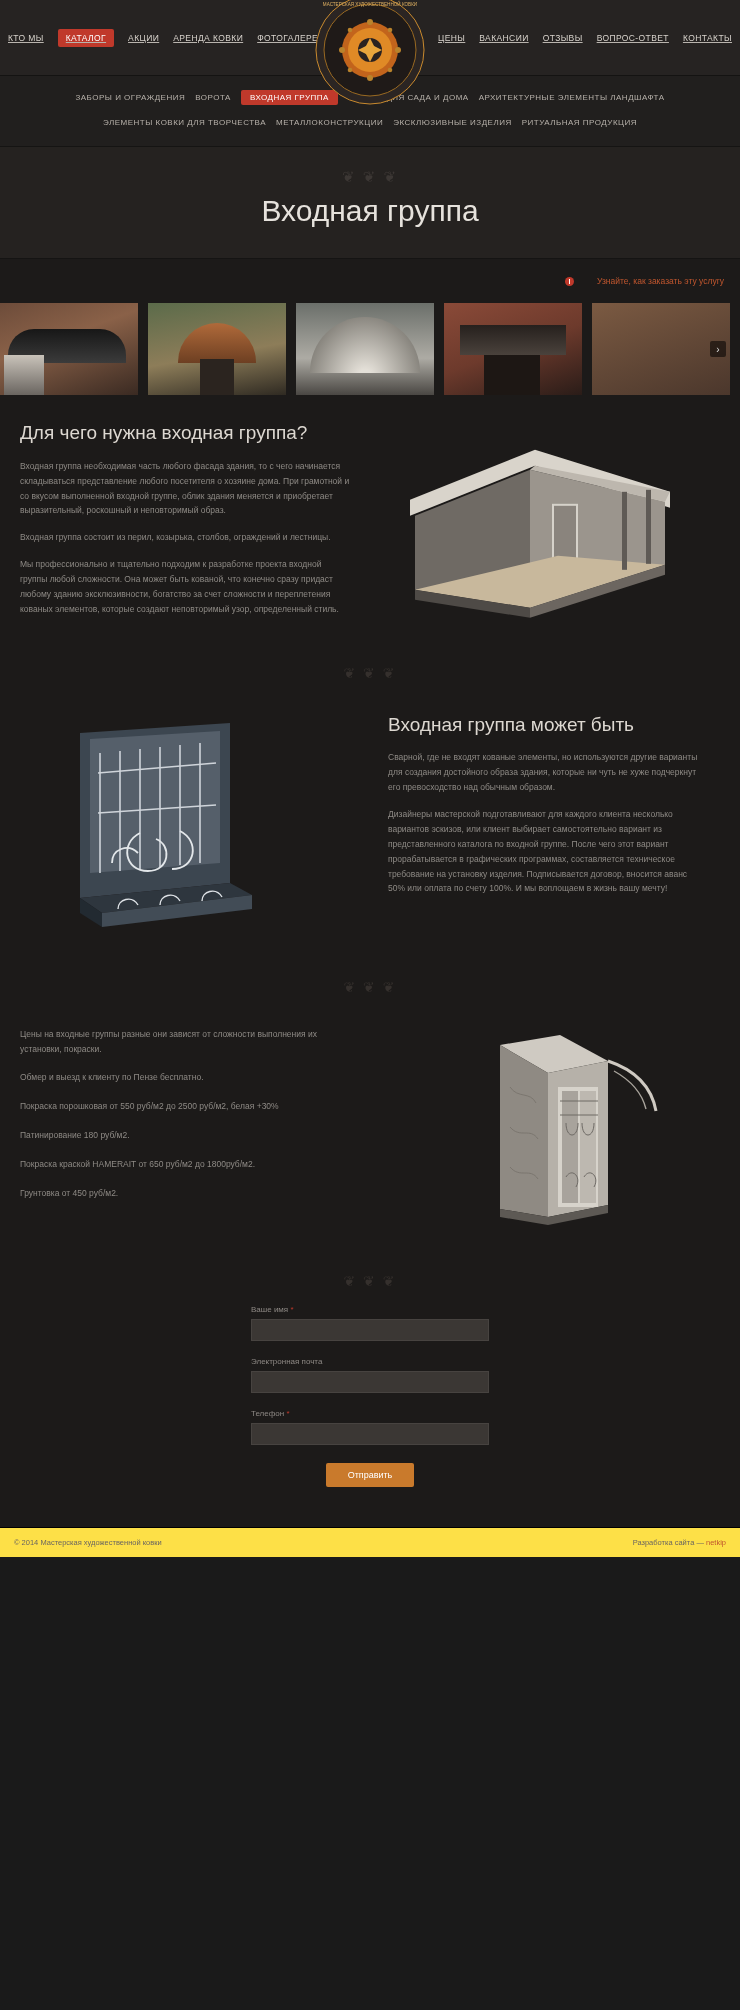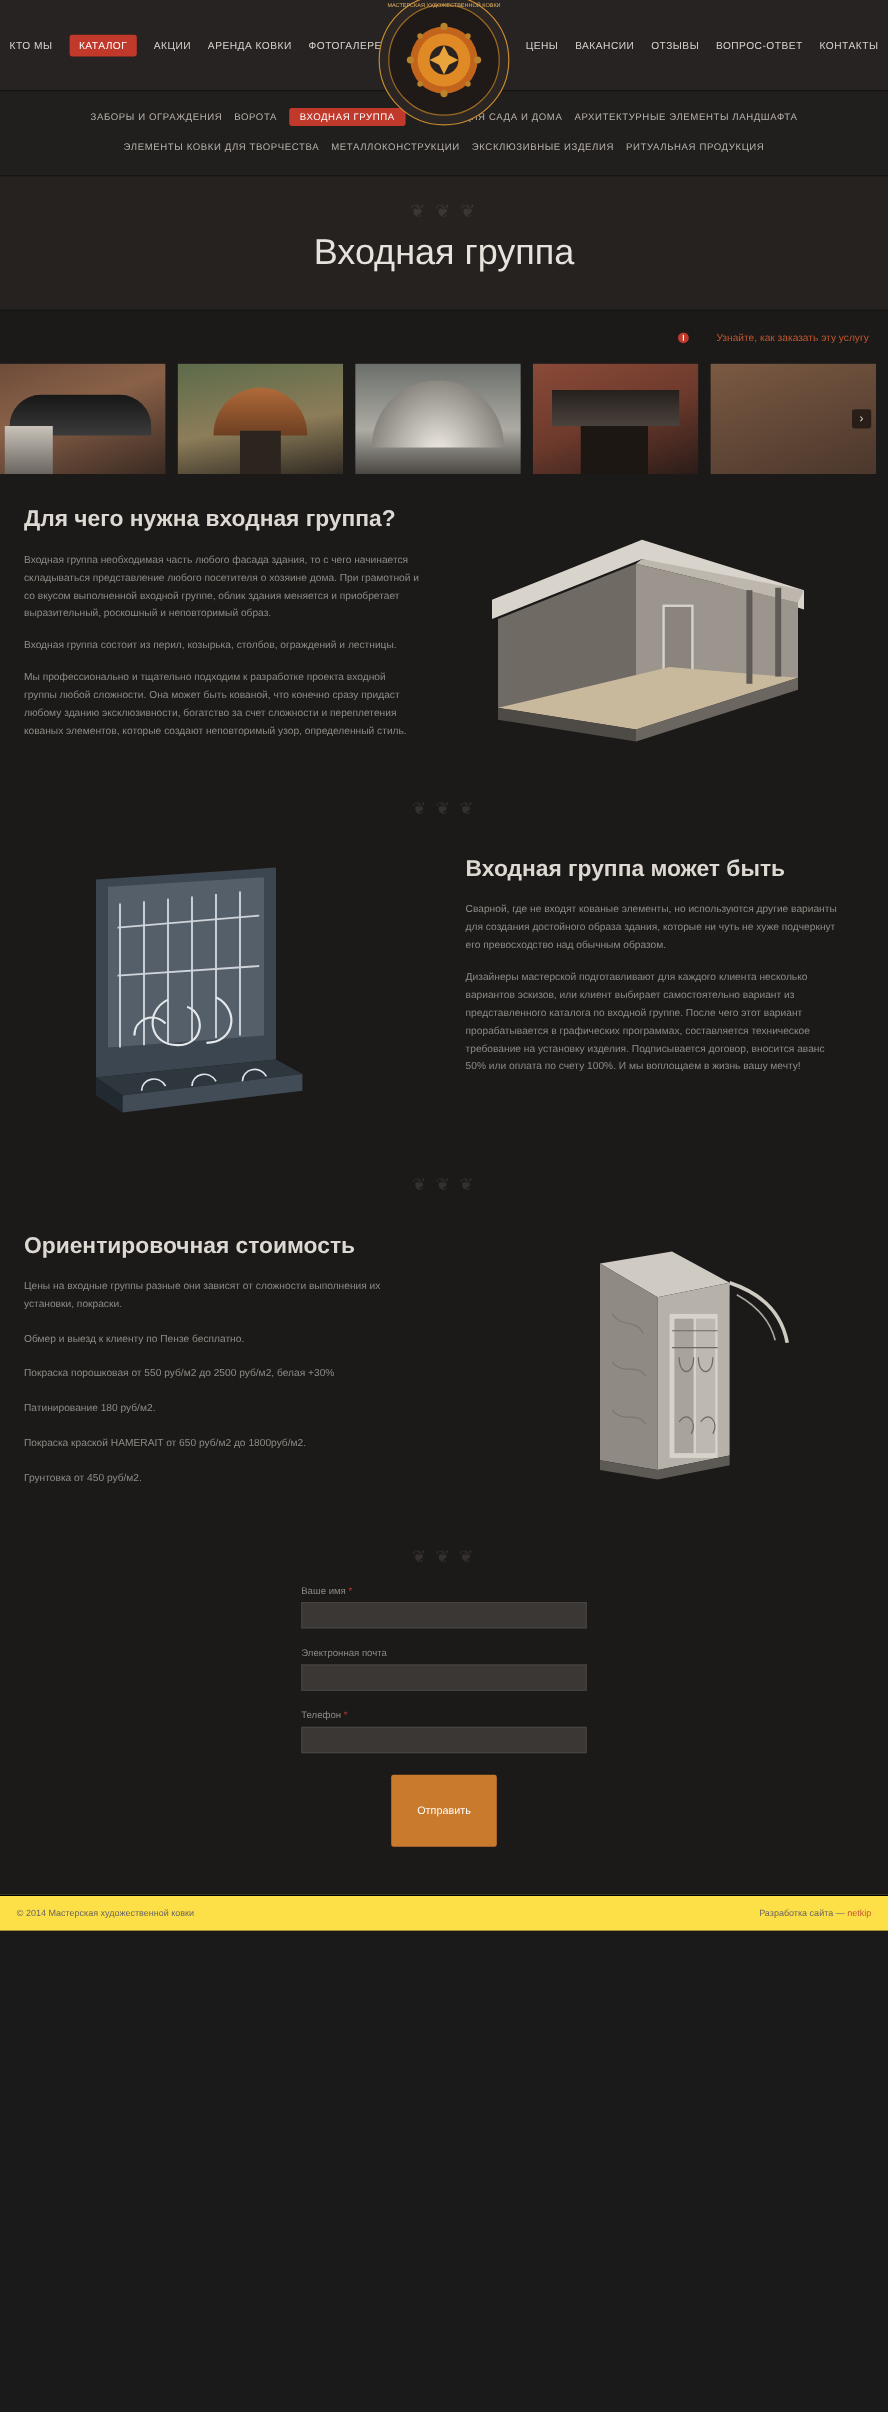"КТО МЫ" .mainnav { text-decoration: none -> underline }
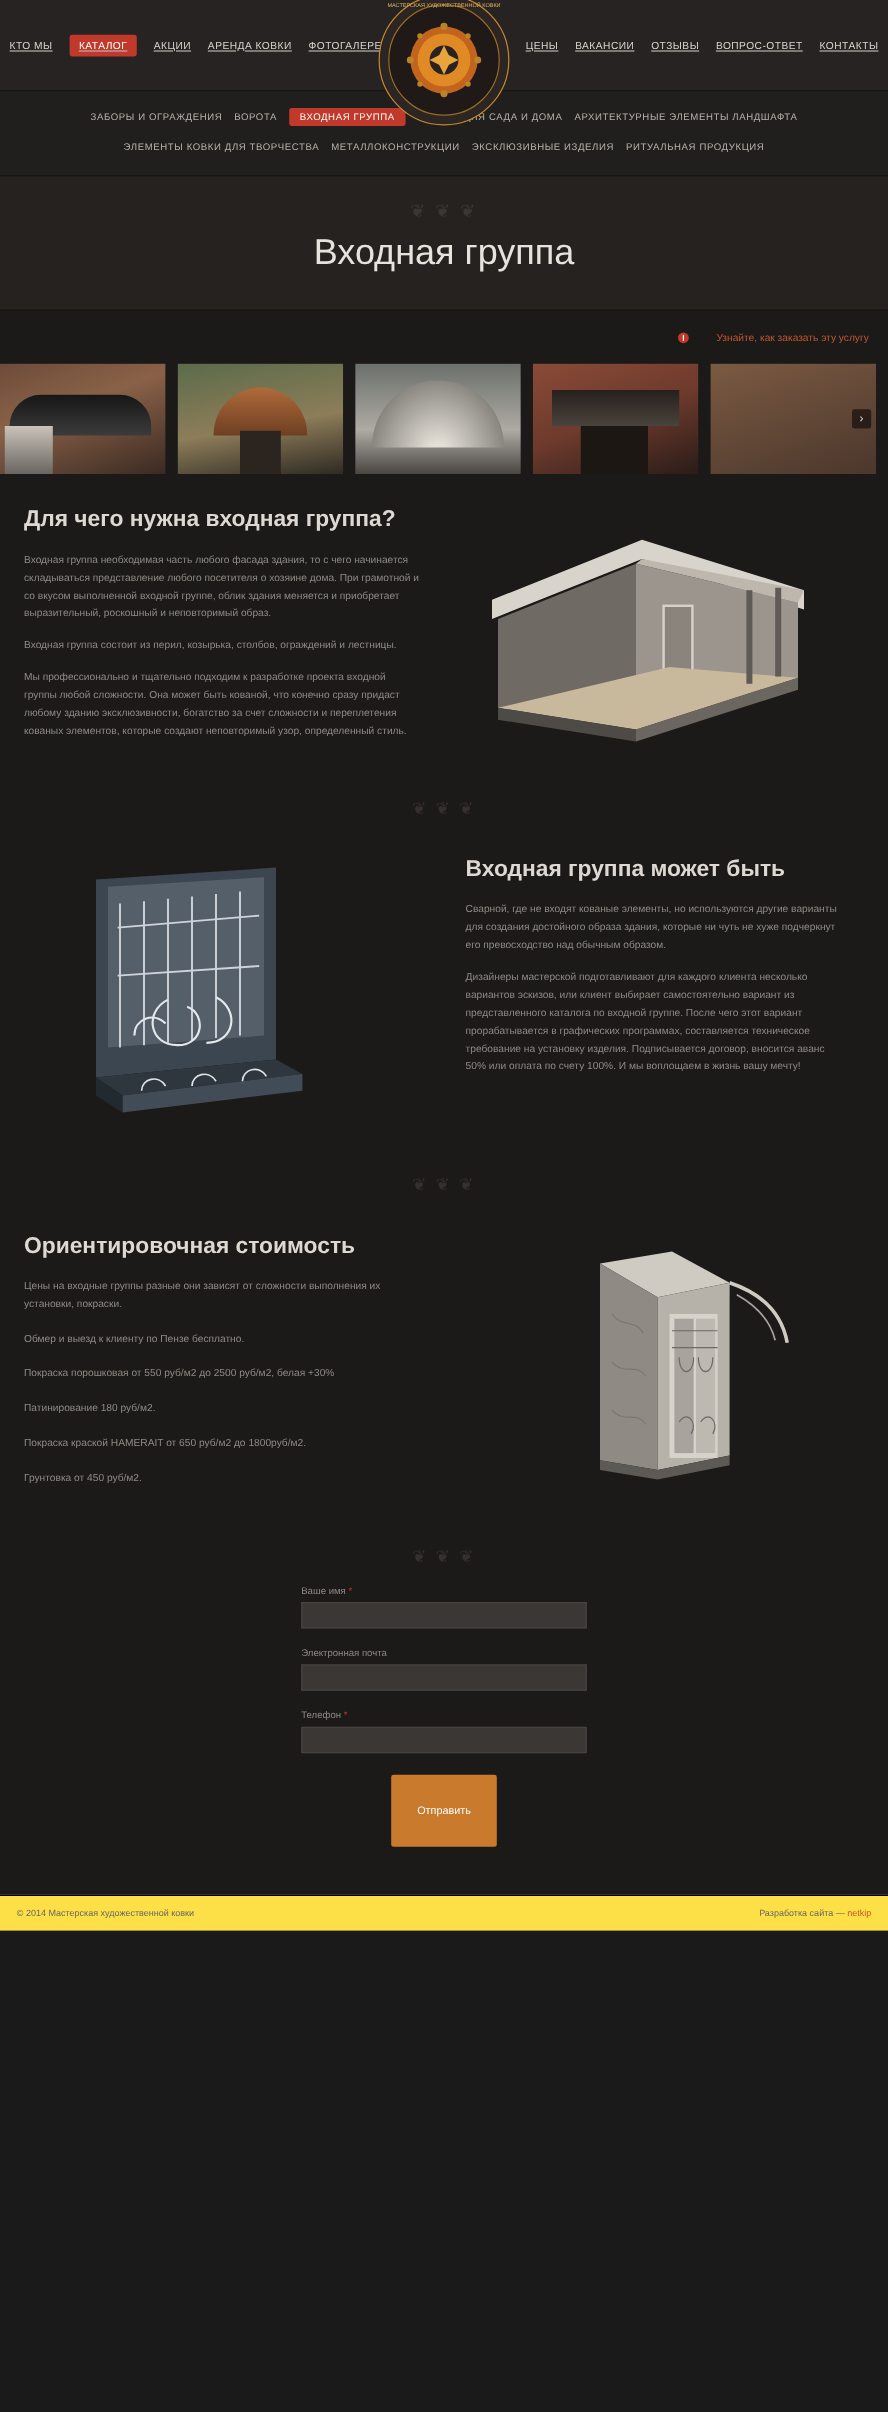"Для чего нужна входная группа?" h2 { font-weight: bold -> normal }
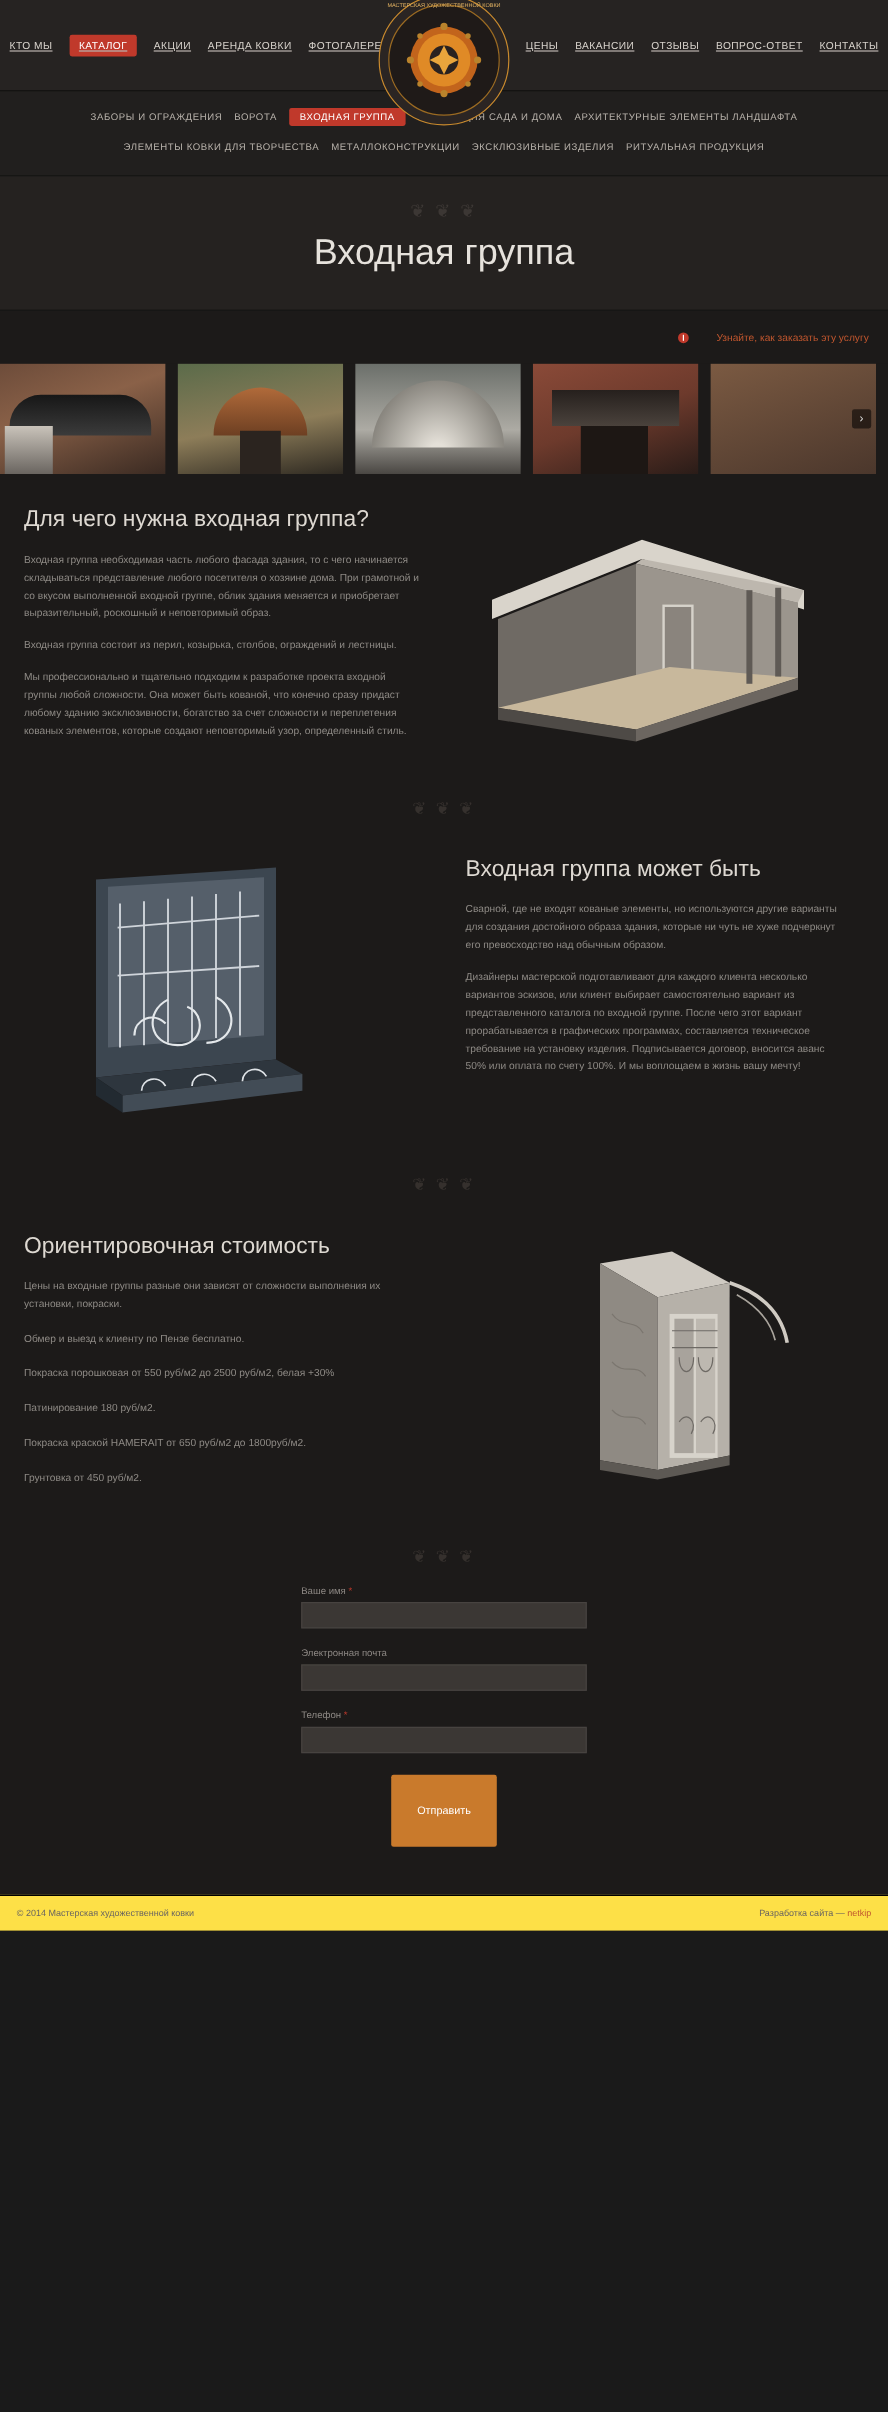"Ориентировочная стоимость" h2 { html: <h2>Ориентировочная стоимость</h2> -> none }
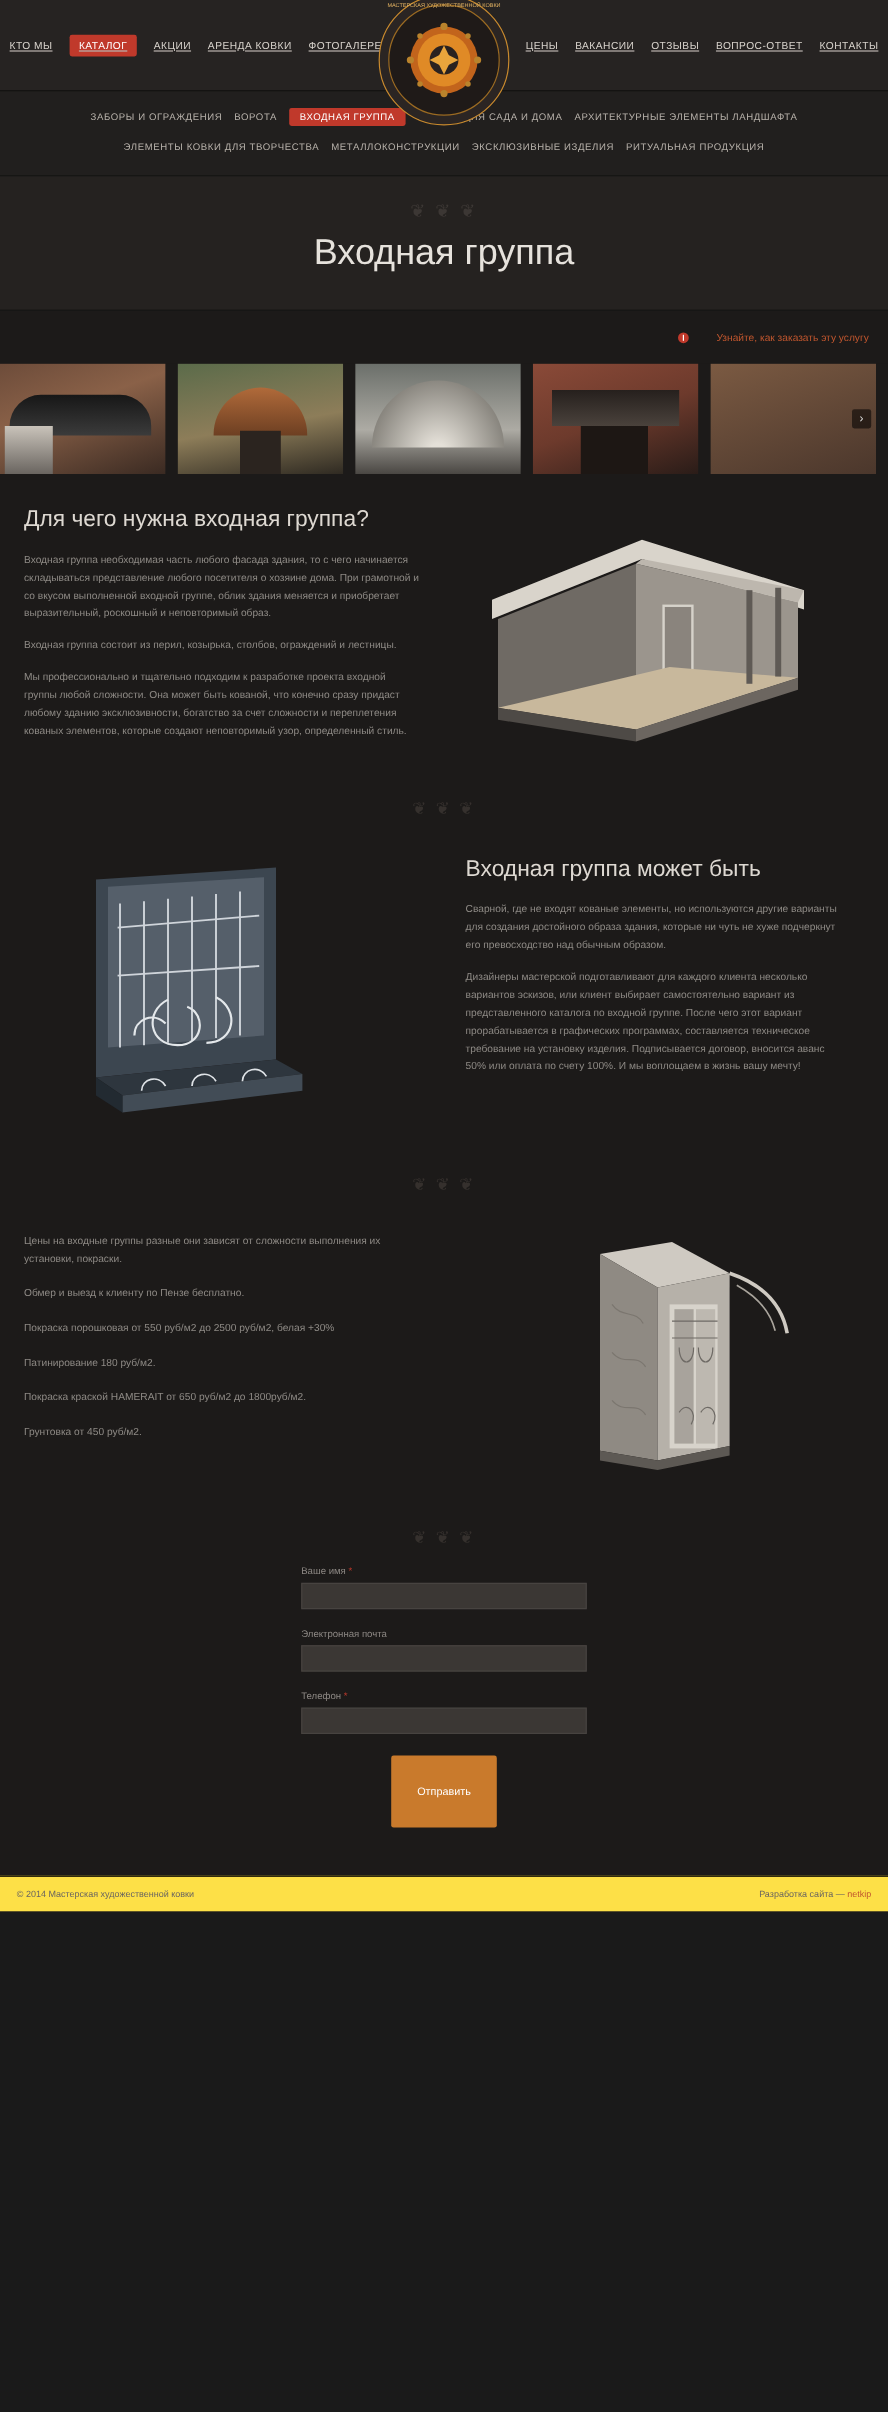"Отправить" .btn-submit { padding: 25px 22px -> 7px 22px }
